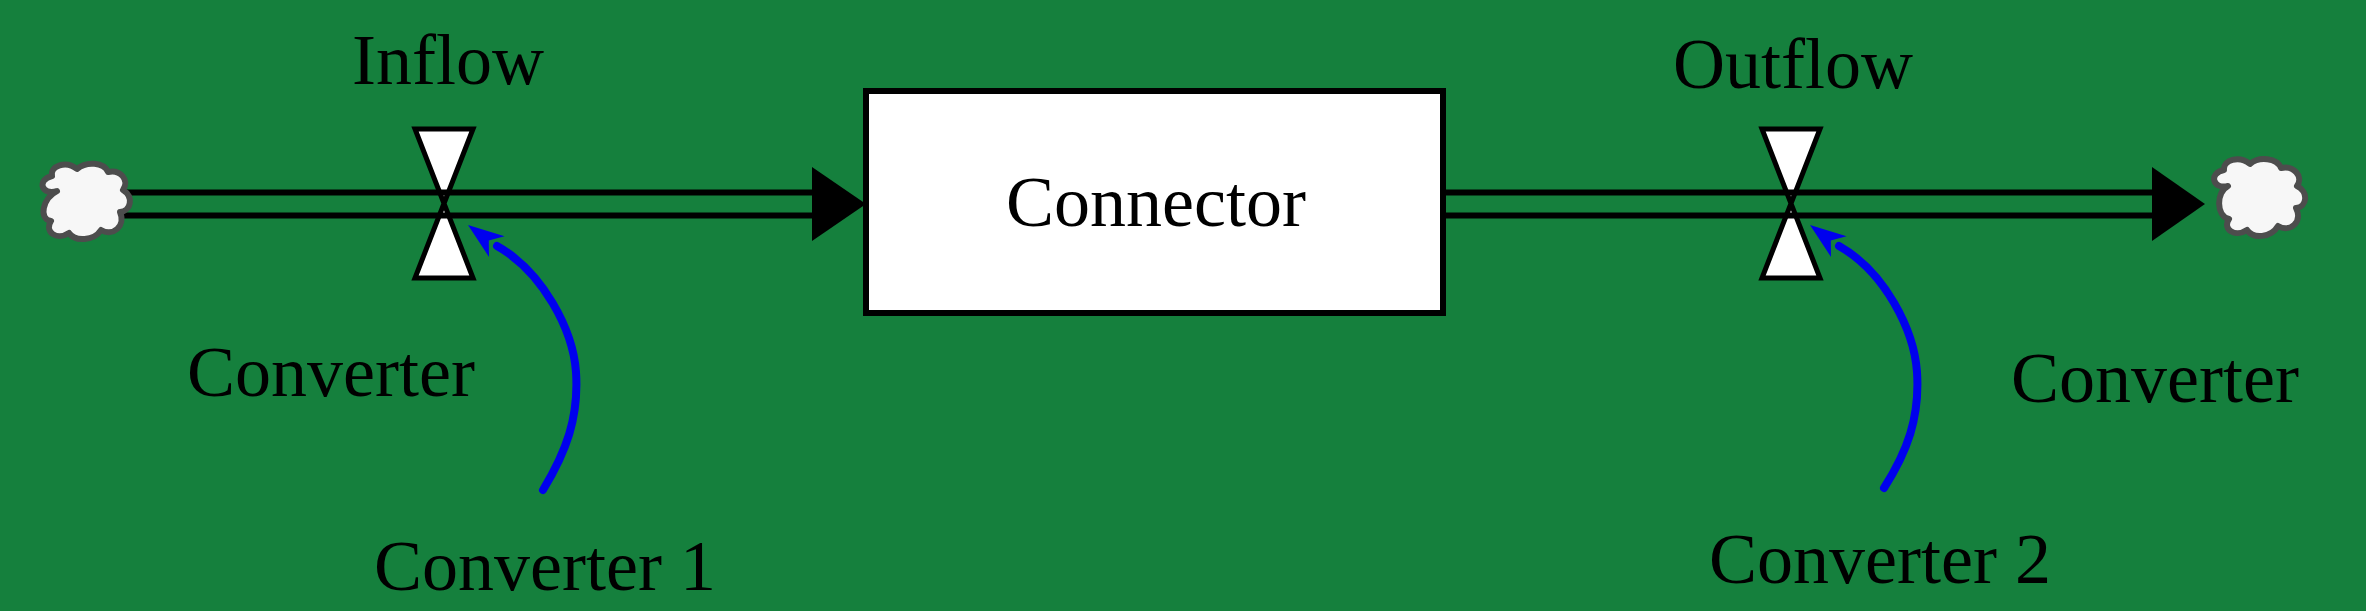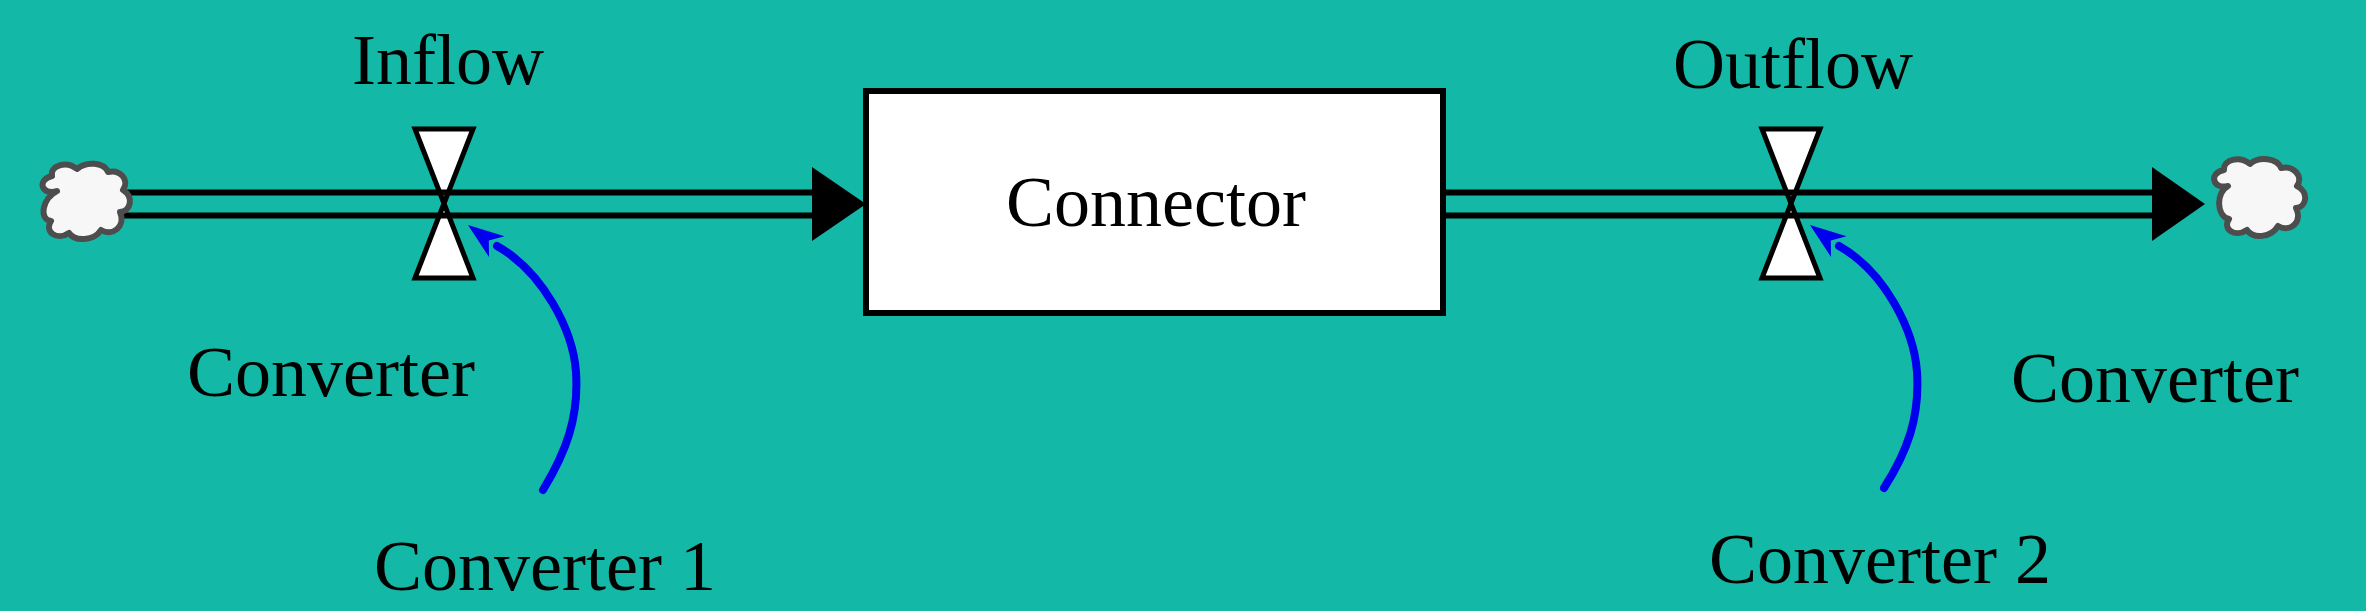"Inflow" .stage { background: #14b8a6 -> #15803d }
